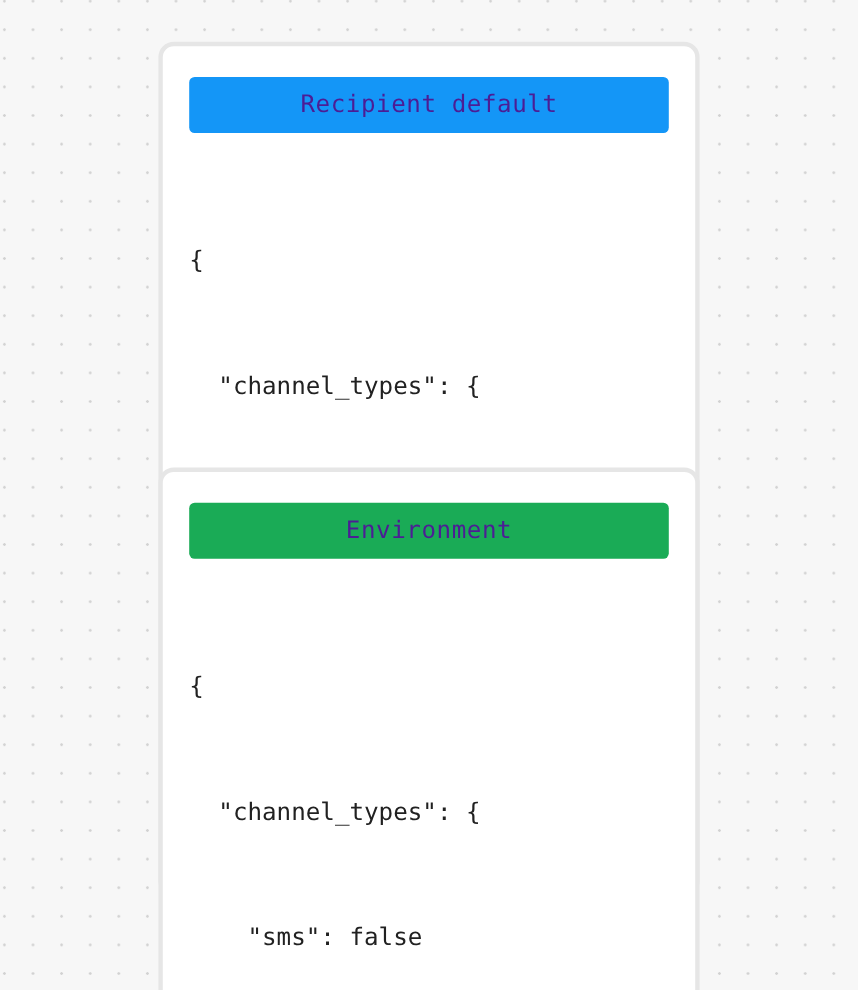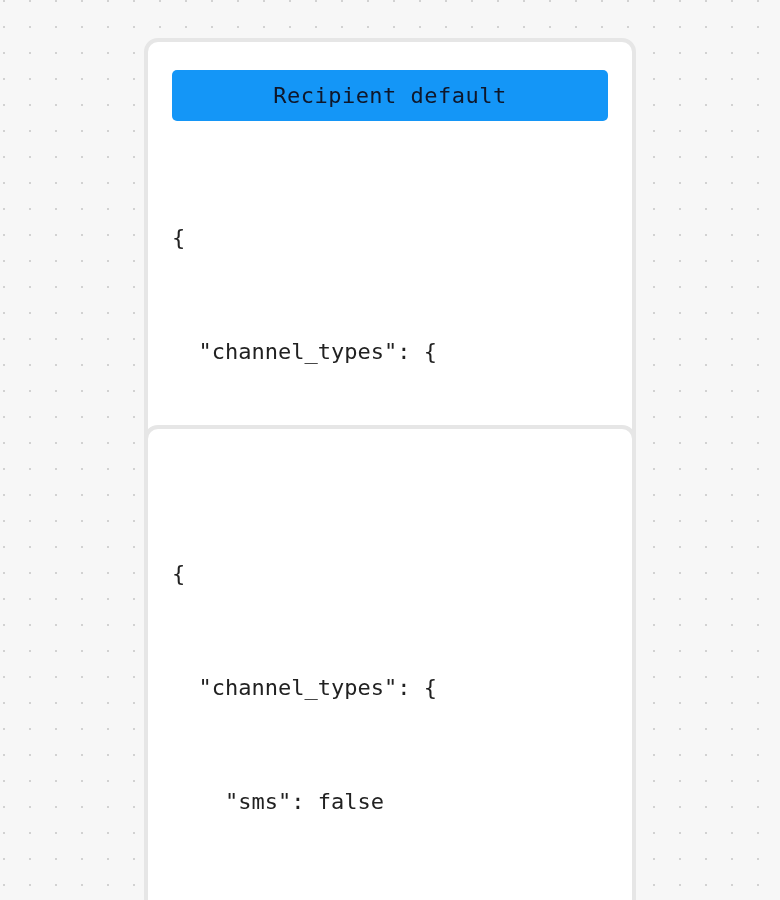"Recipient default" .banner { color: #0f172a -> #4c1d95 }
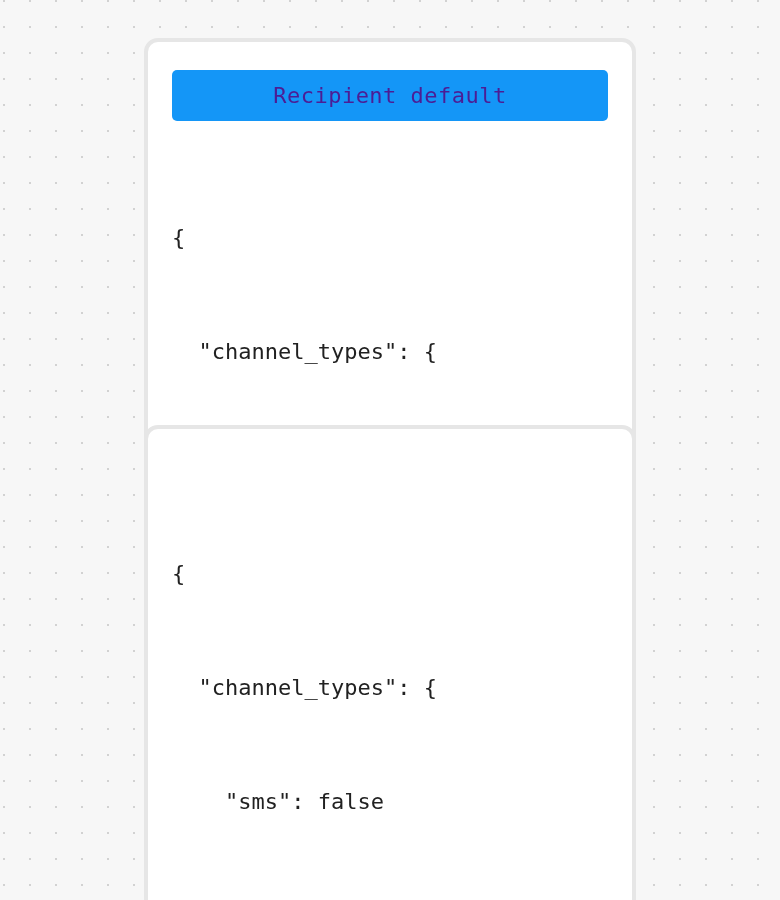"Environment" div.banner { html: none -> <div> <span>Environment</span> </div> }
